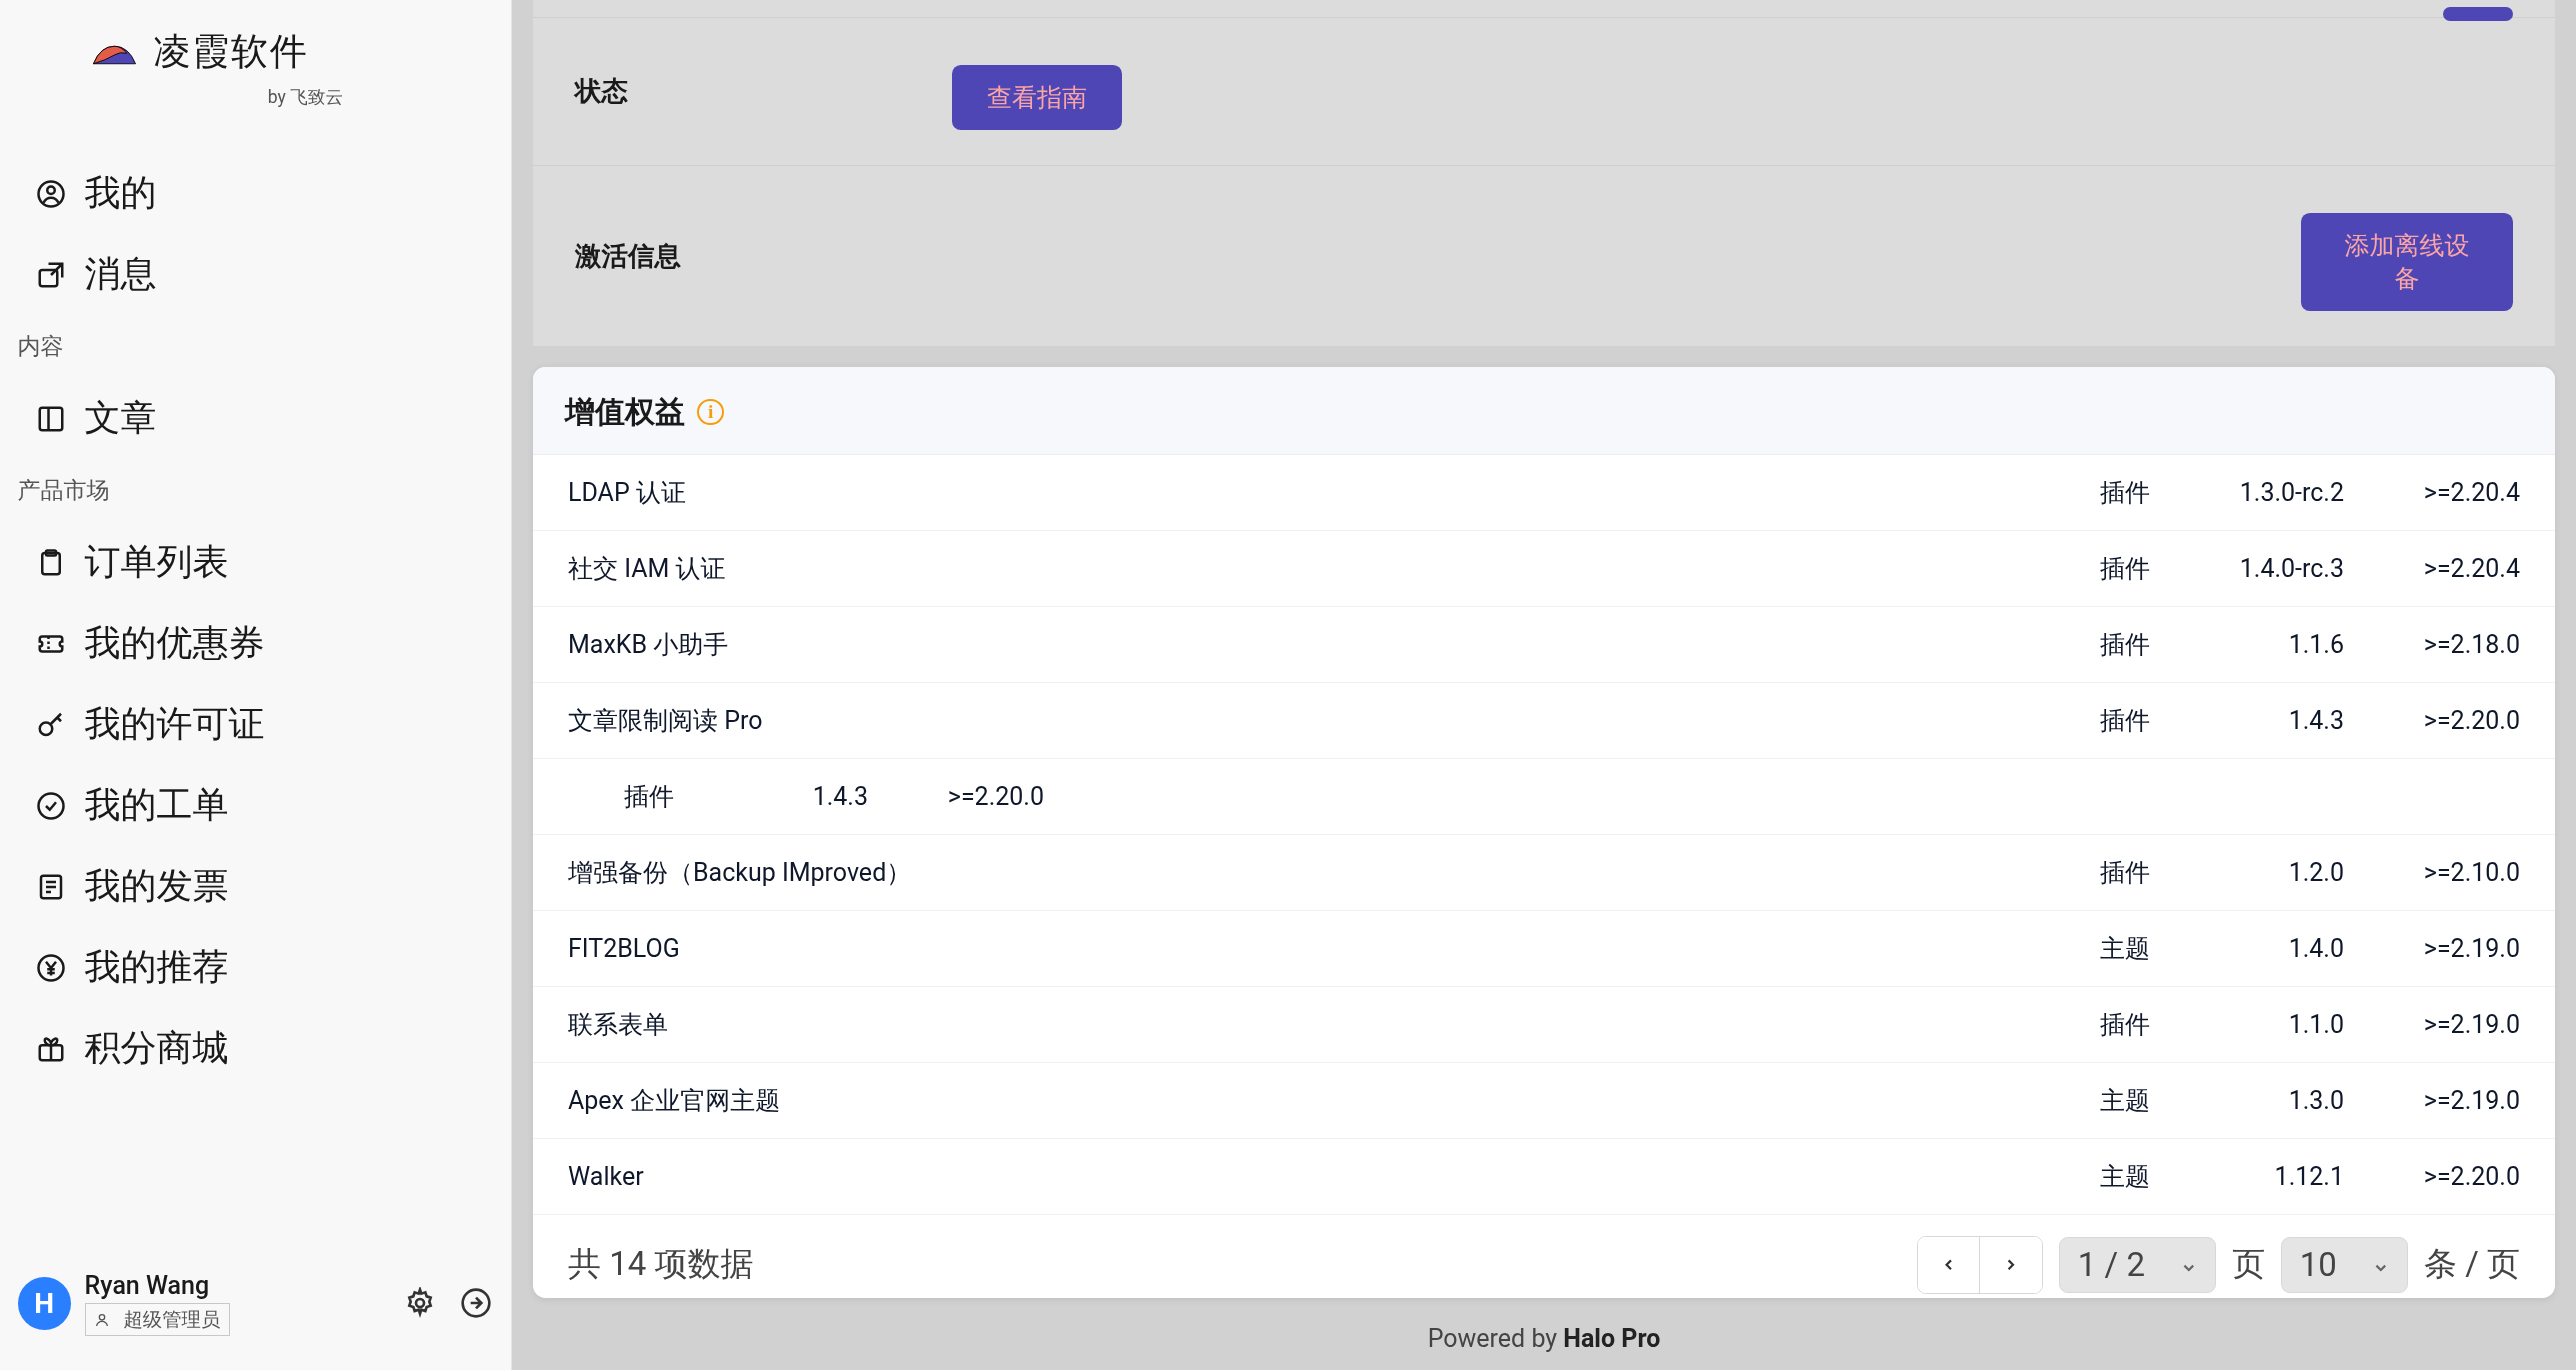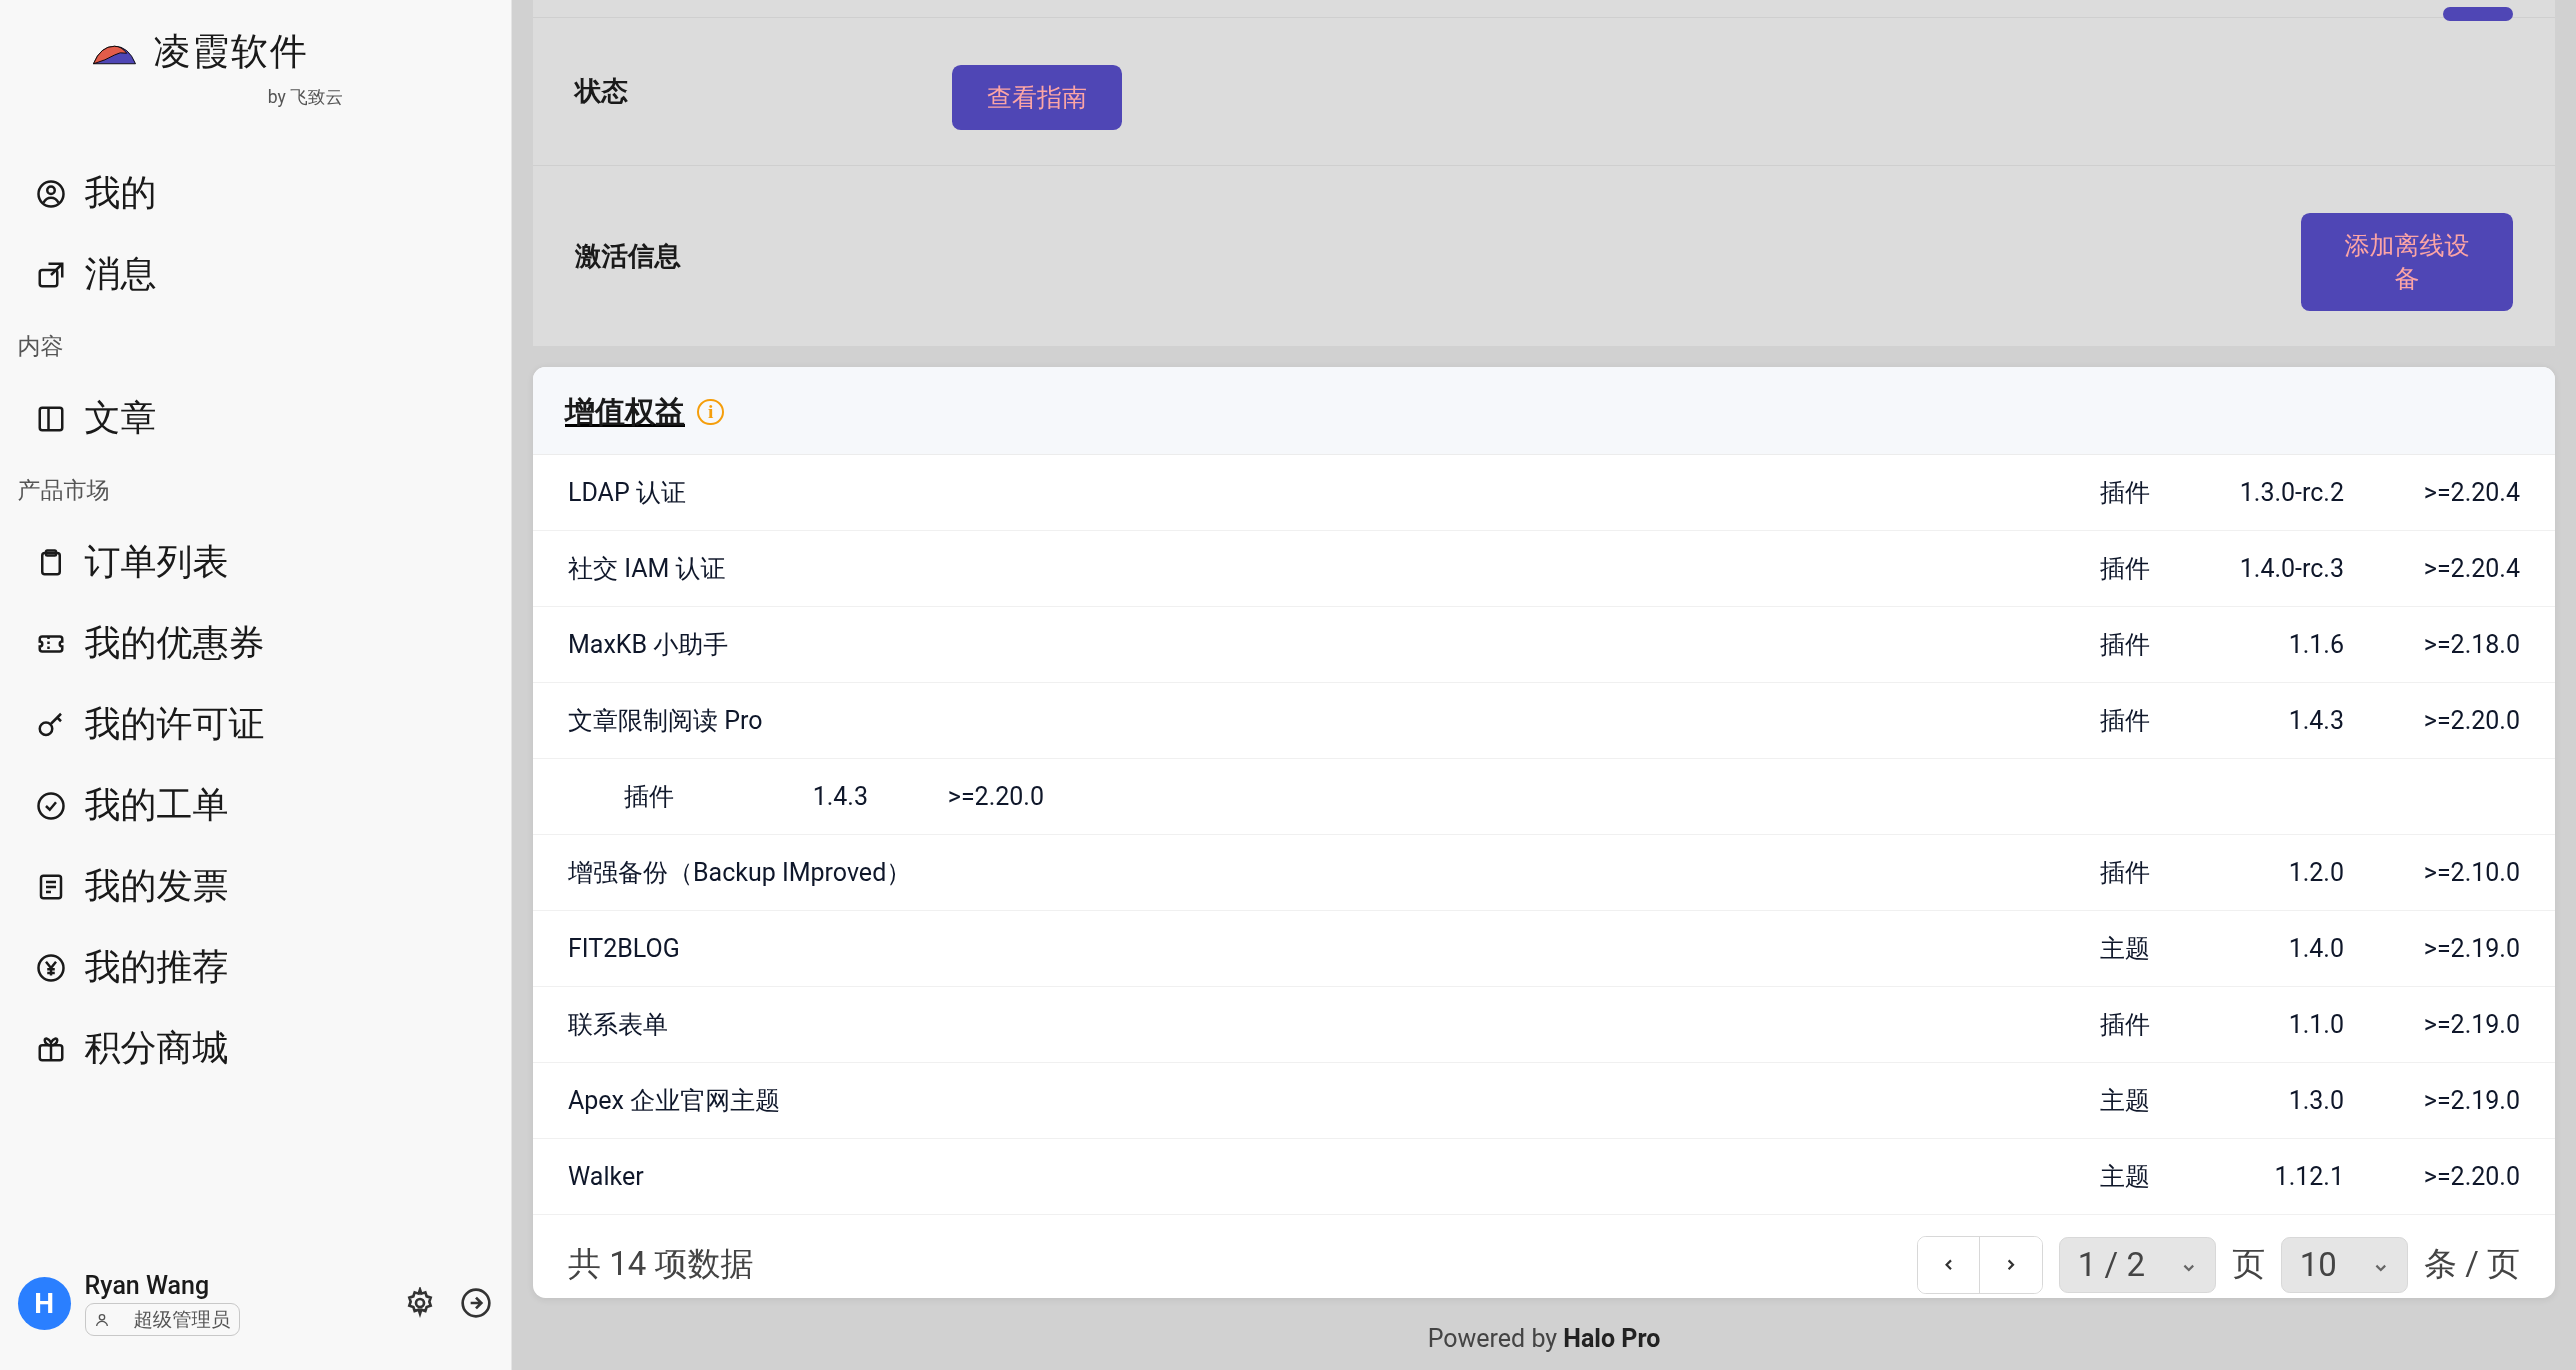"增值权益" .card-header { text-decoration: underline -> none }
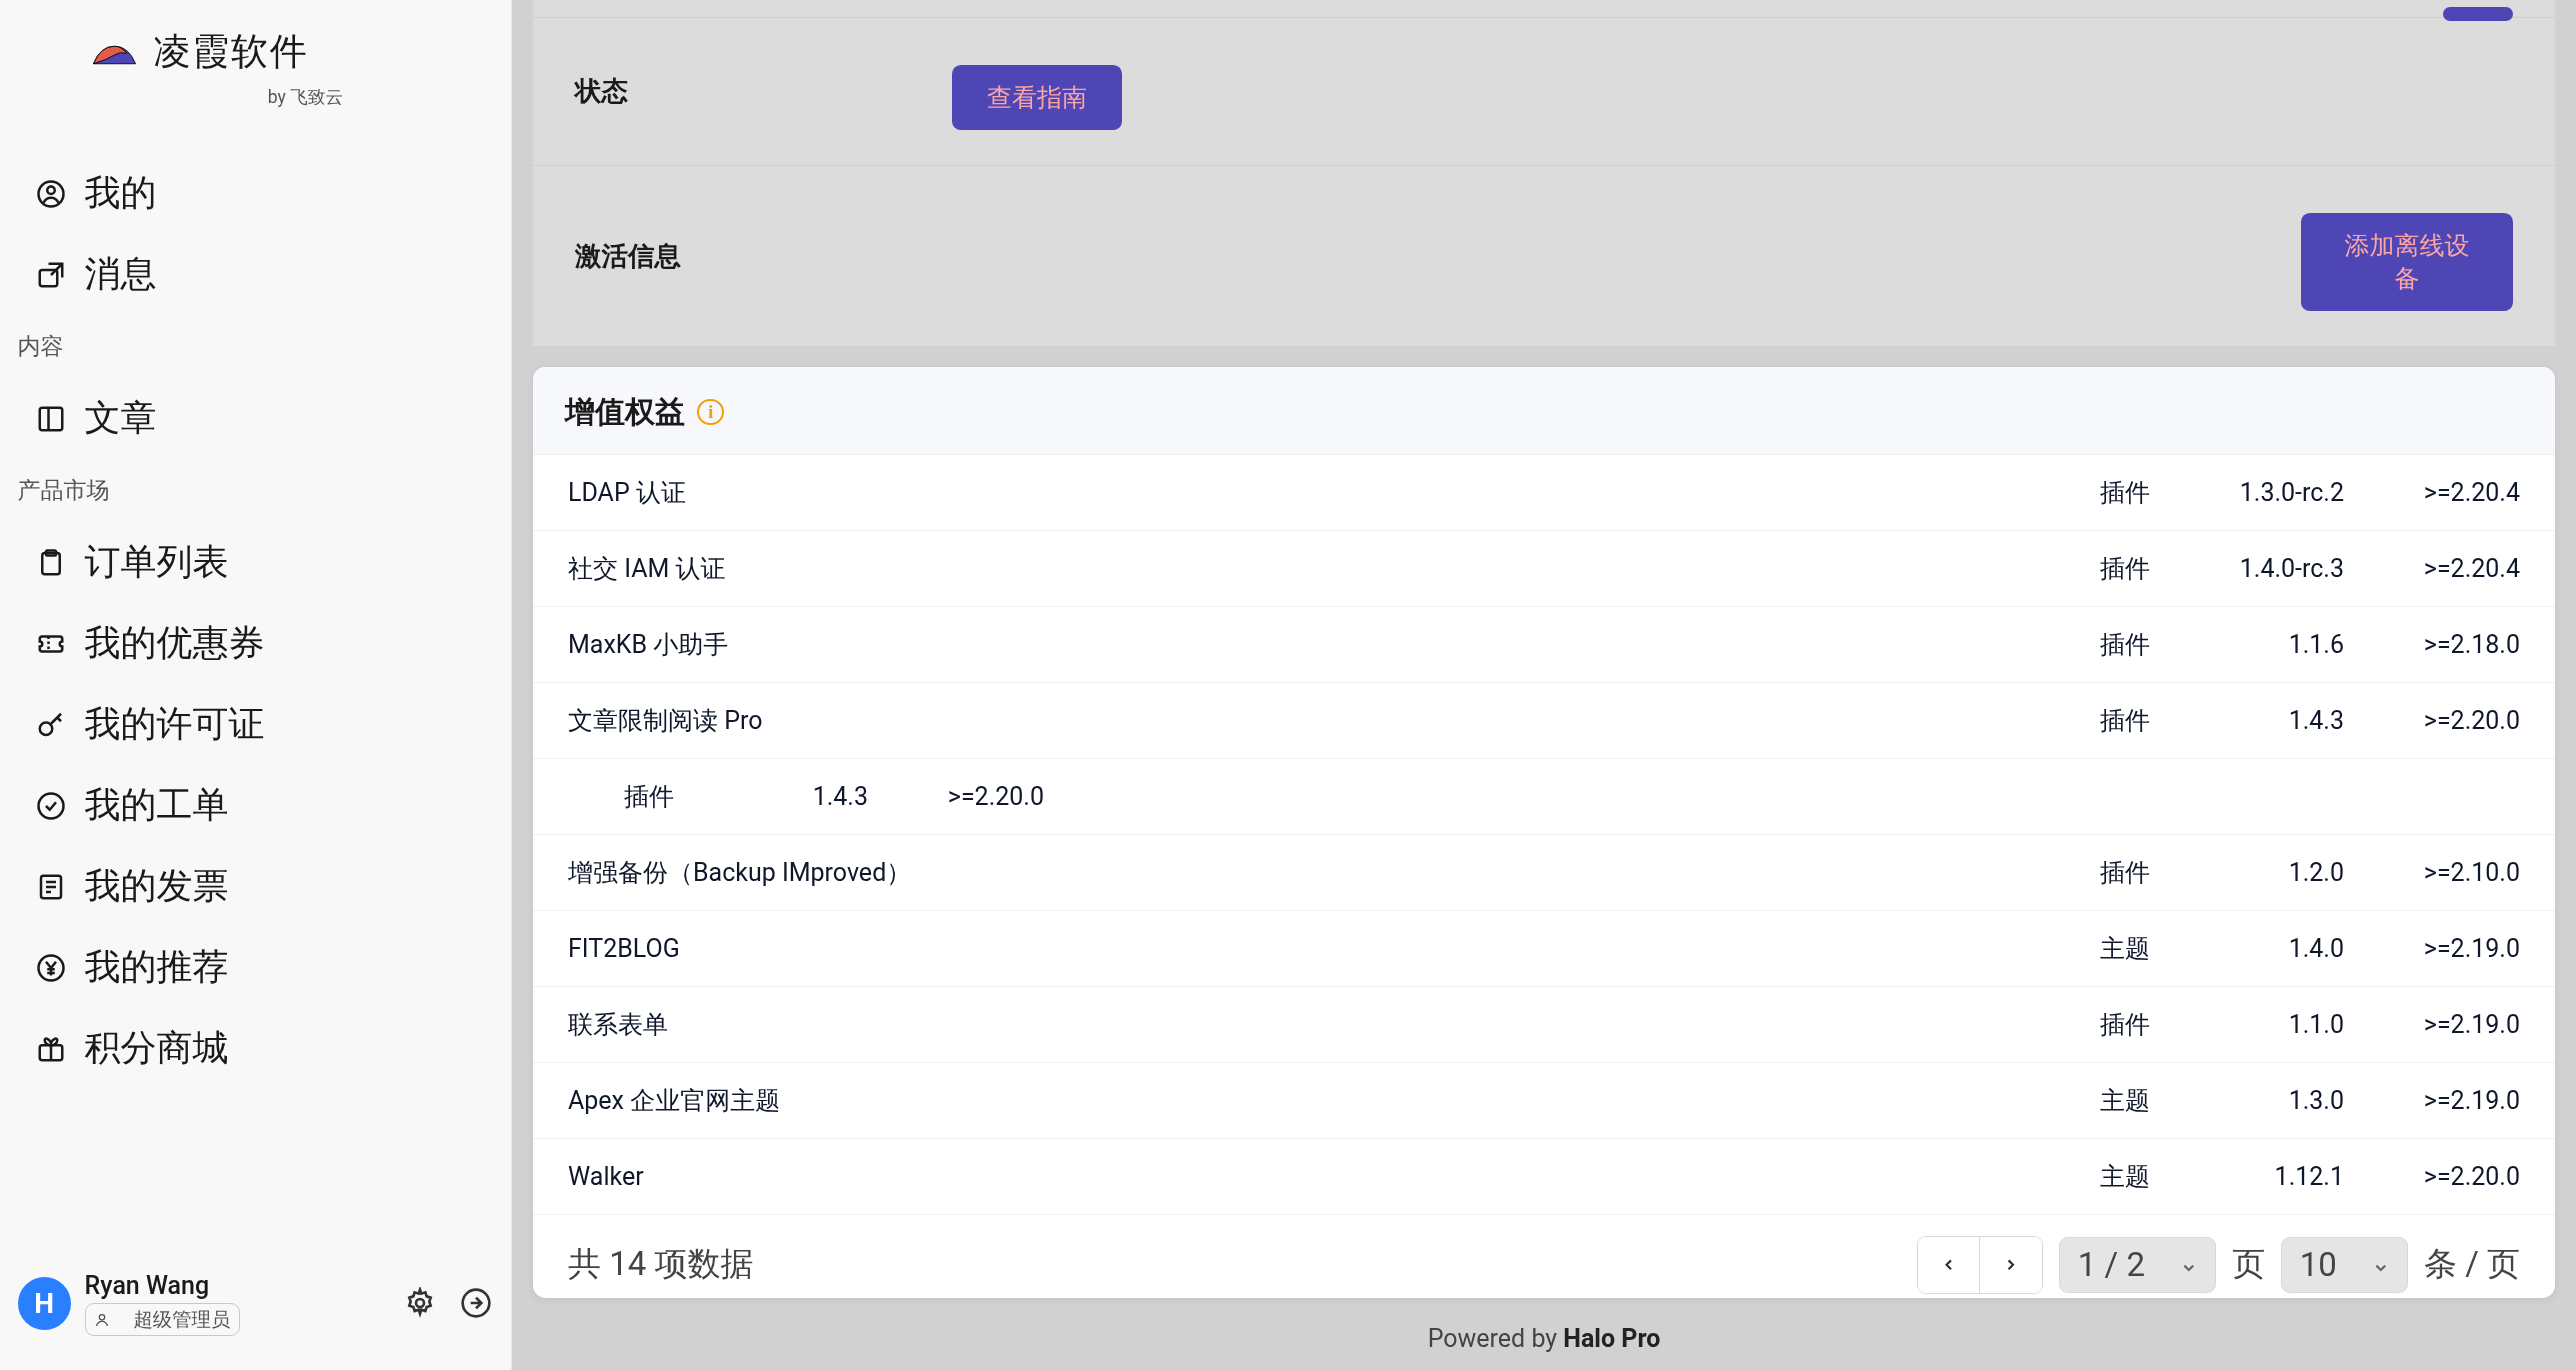"超级管理员" .user-role { border-radius: 9px -> 0; gap: 23px -> 13px }
